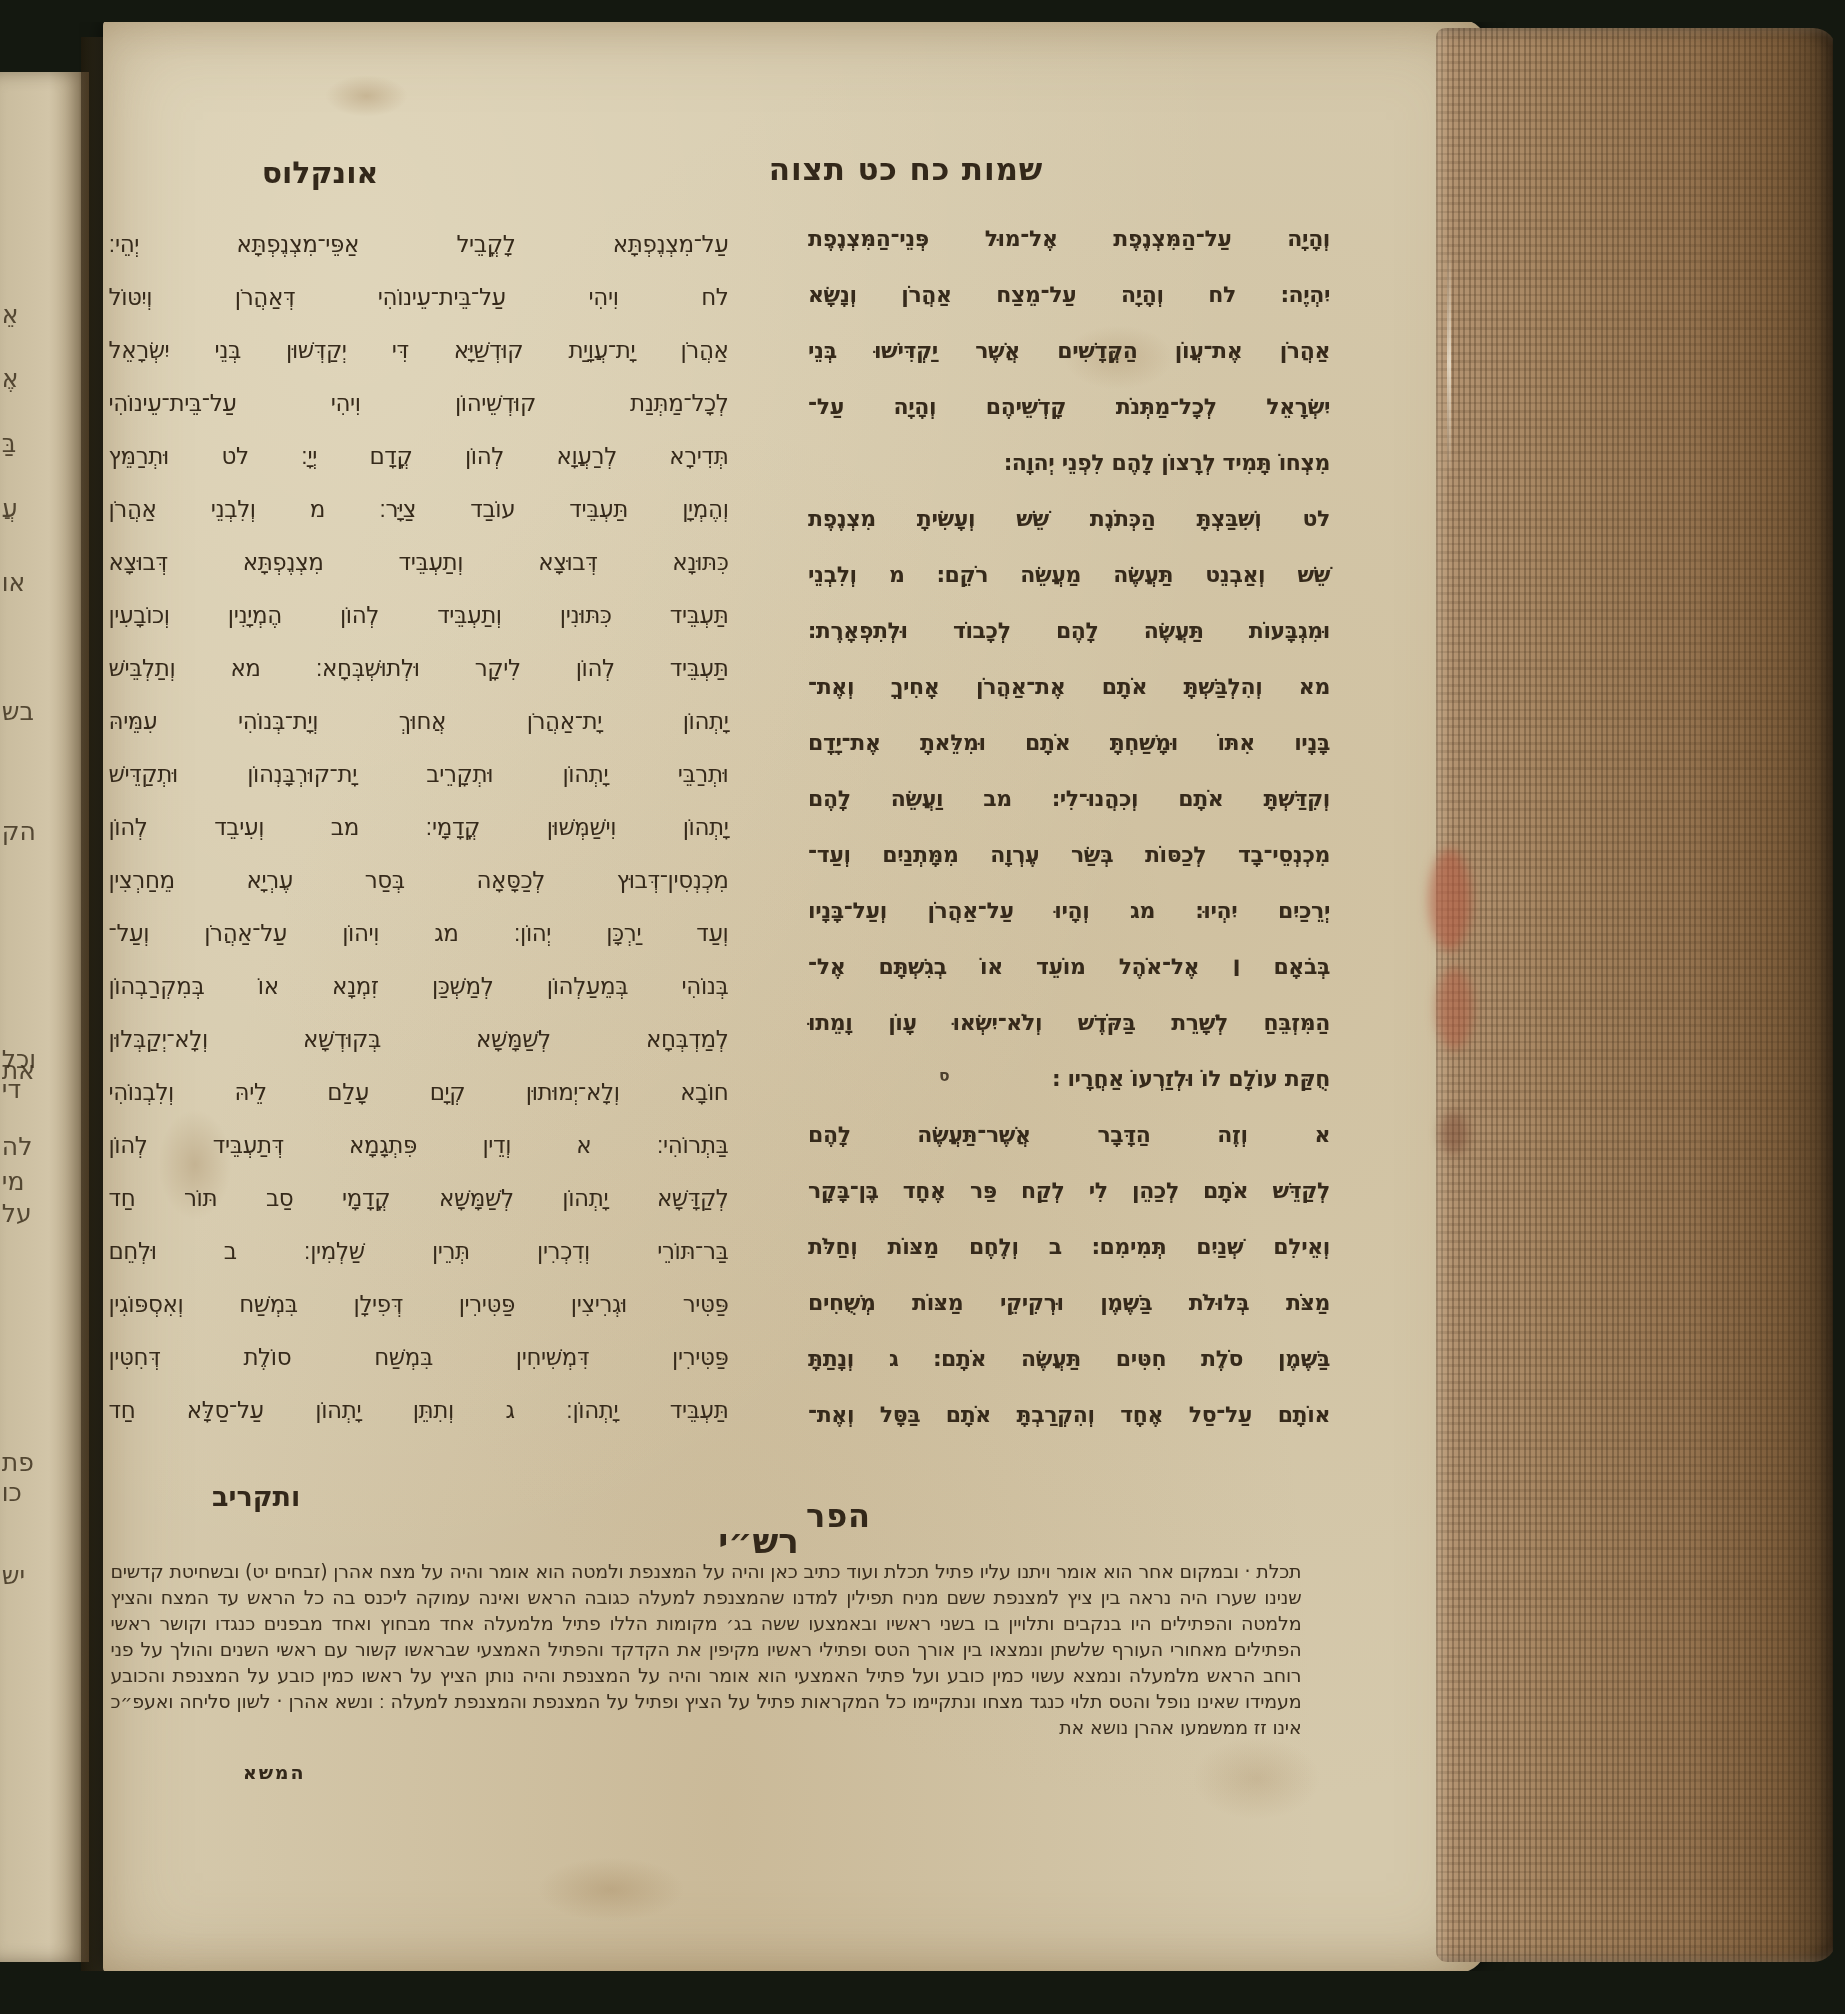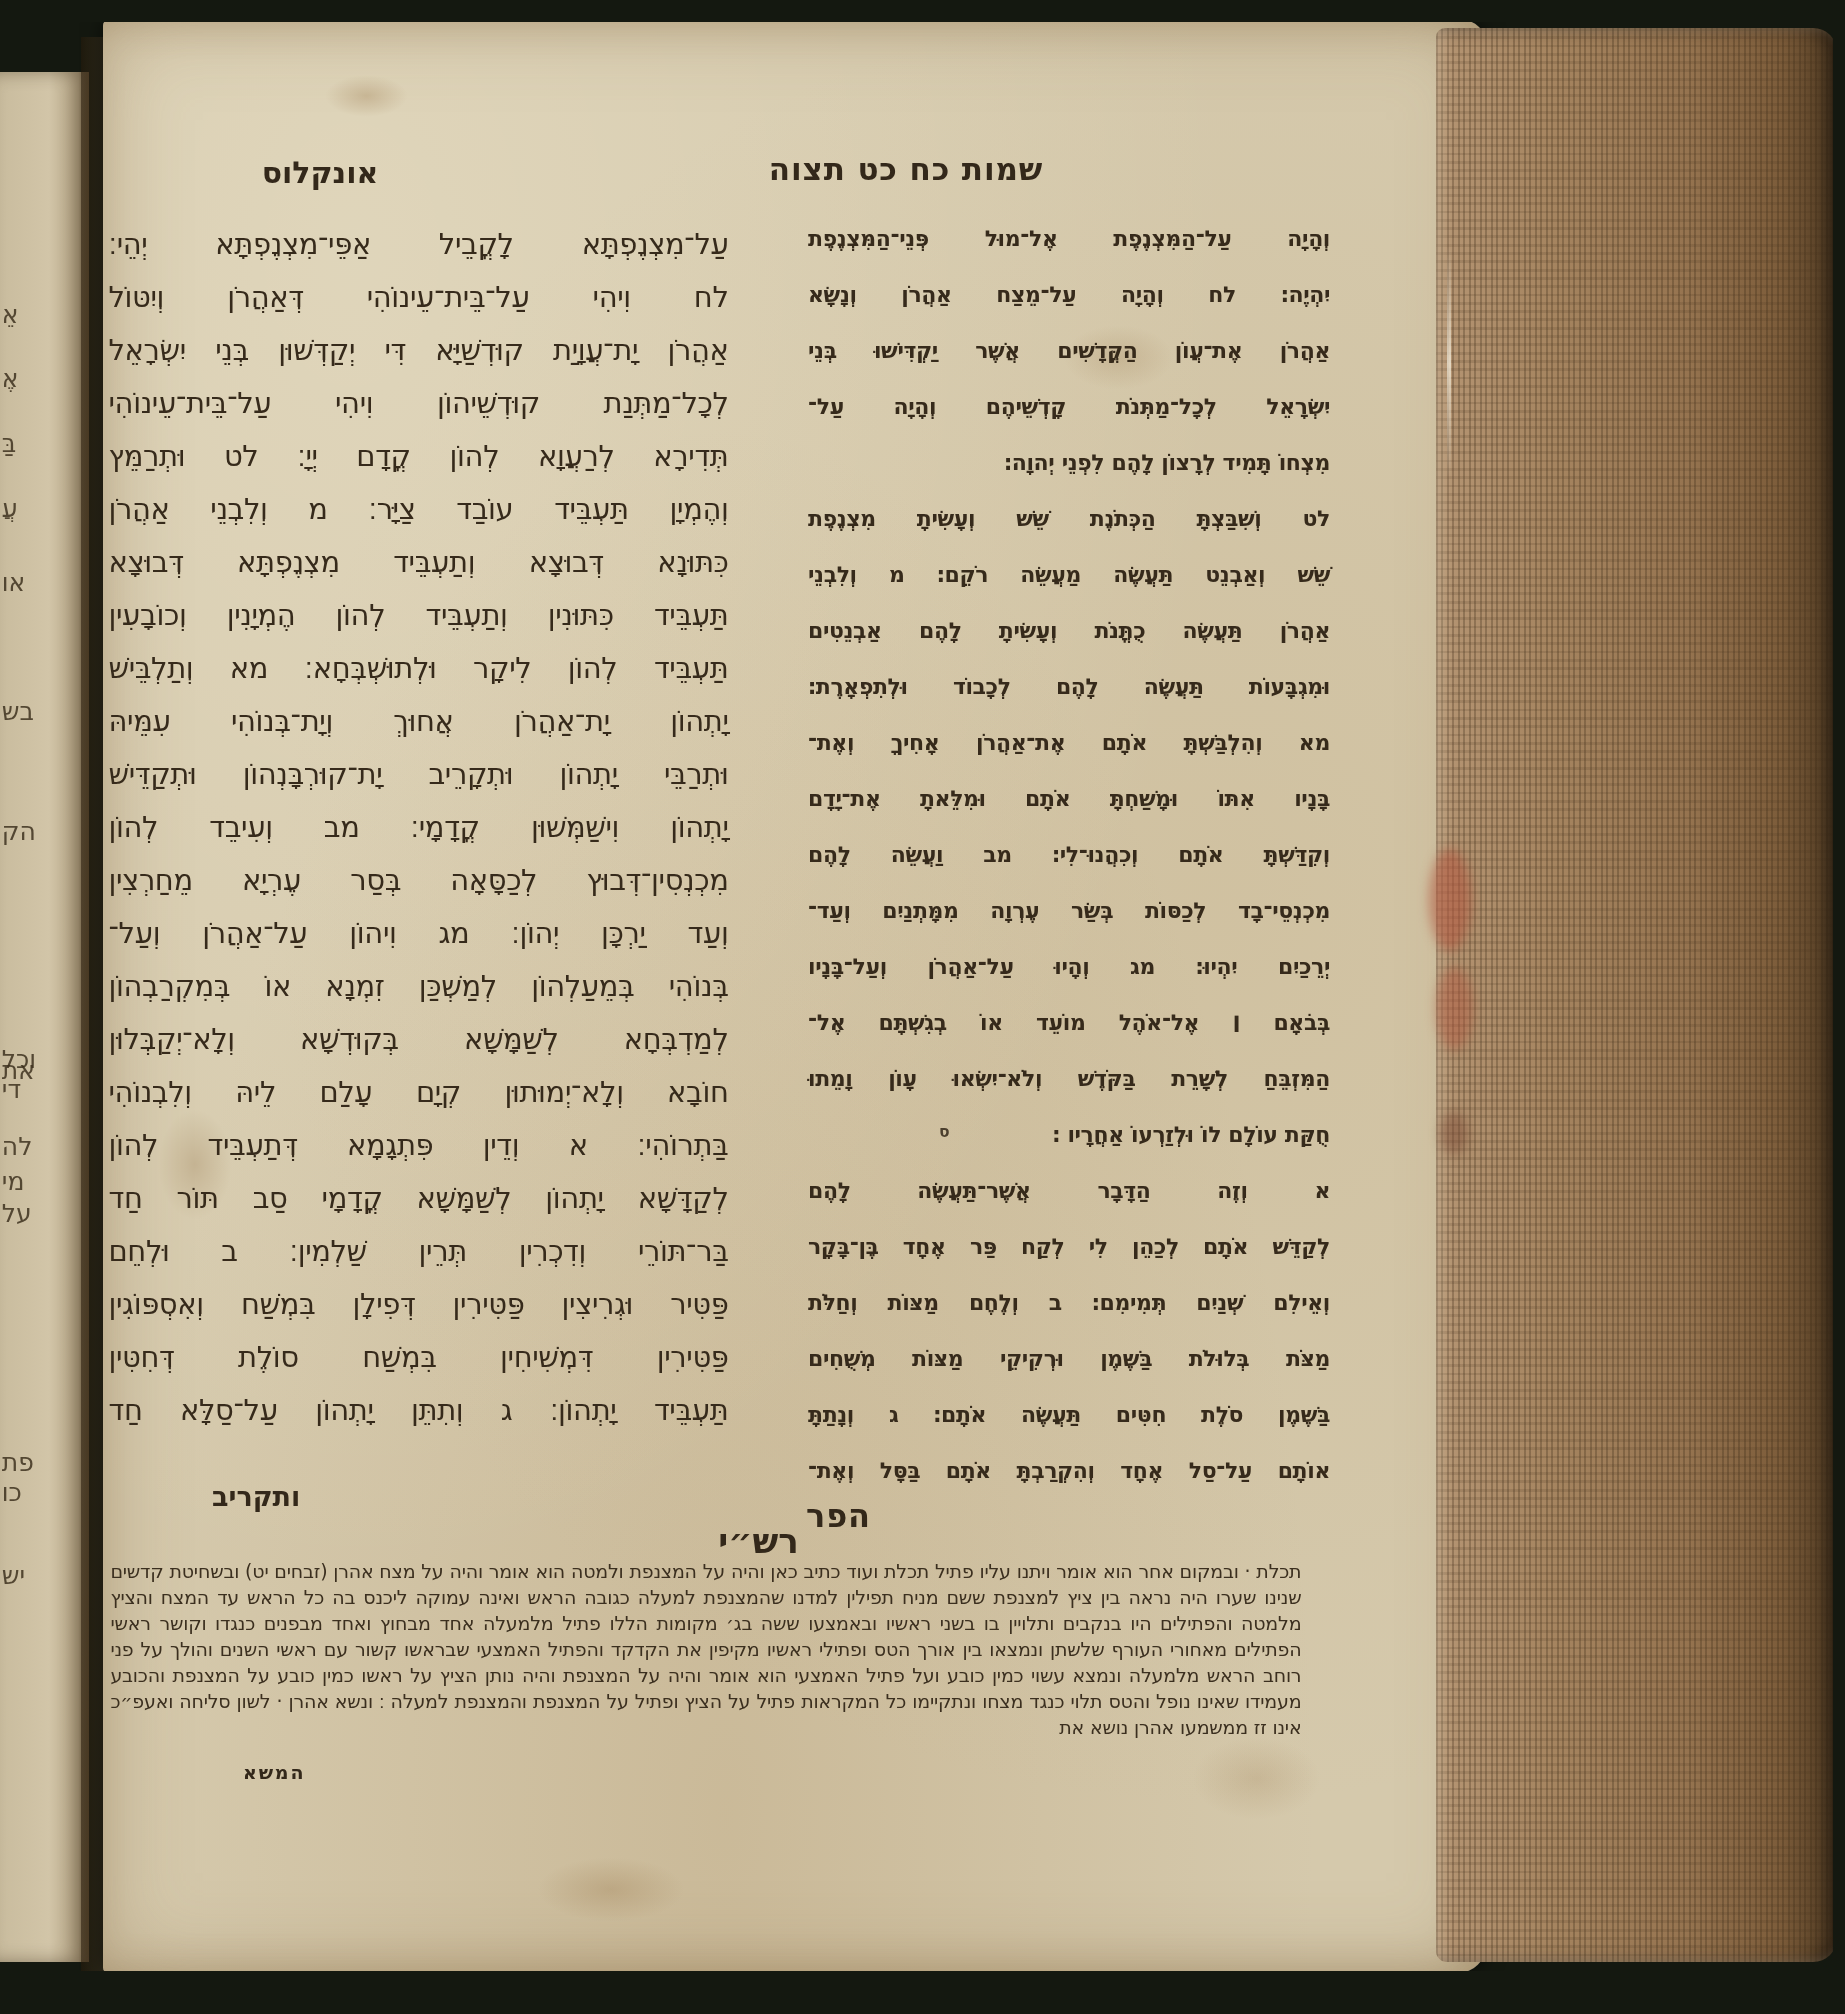"עַל־מִצְנֶפְתָּא לָקֳבֵיל" .o-line { font-size: 29px -> 23px }
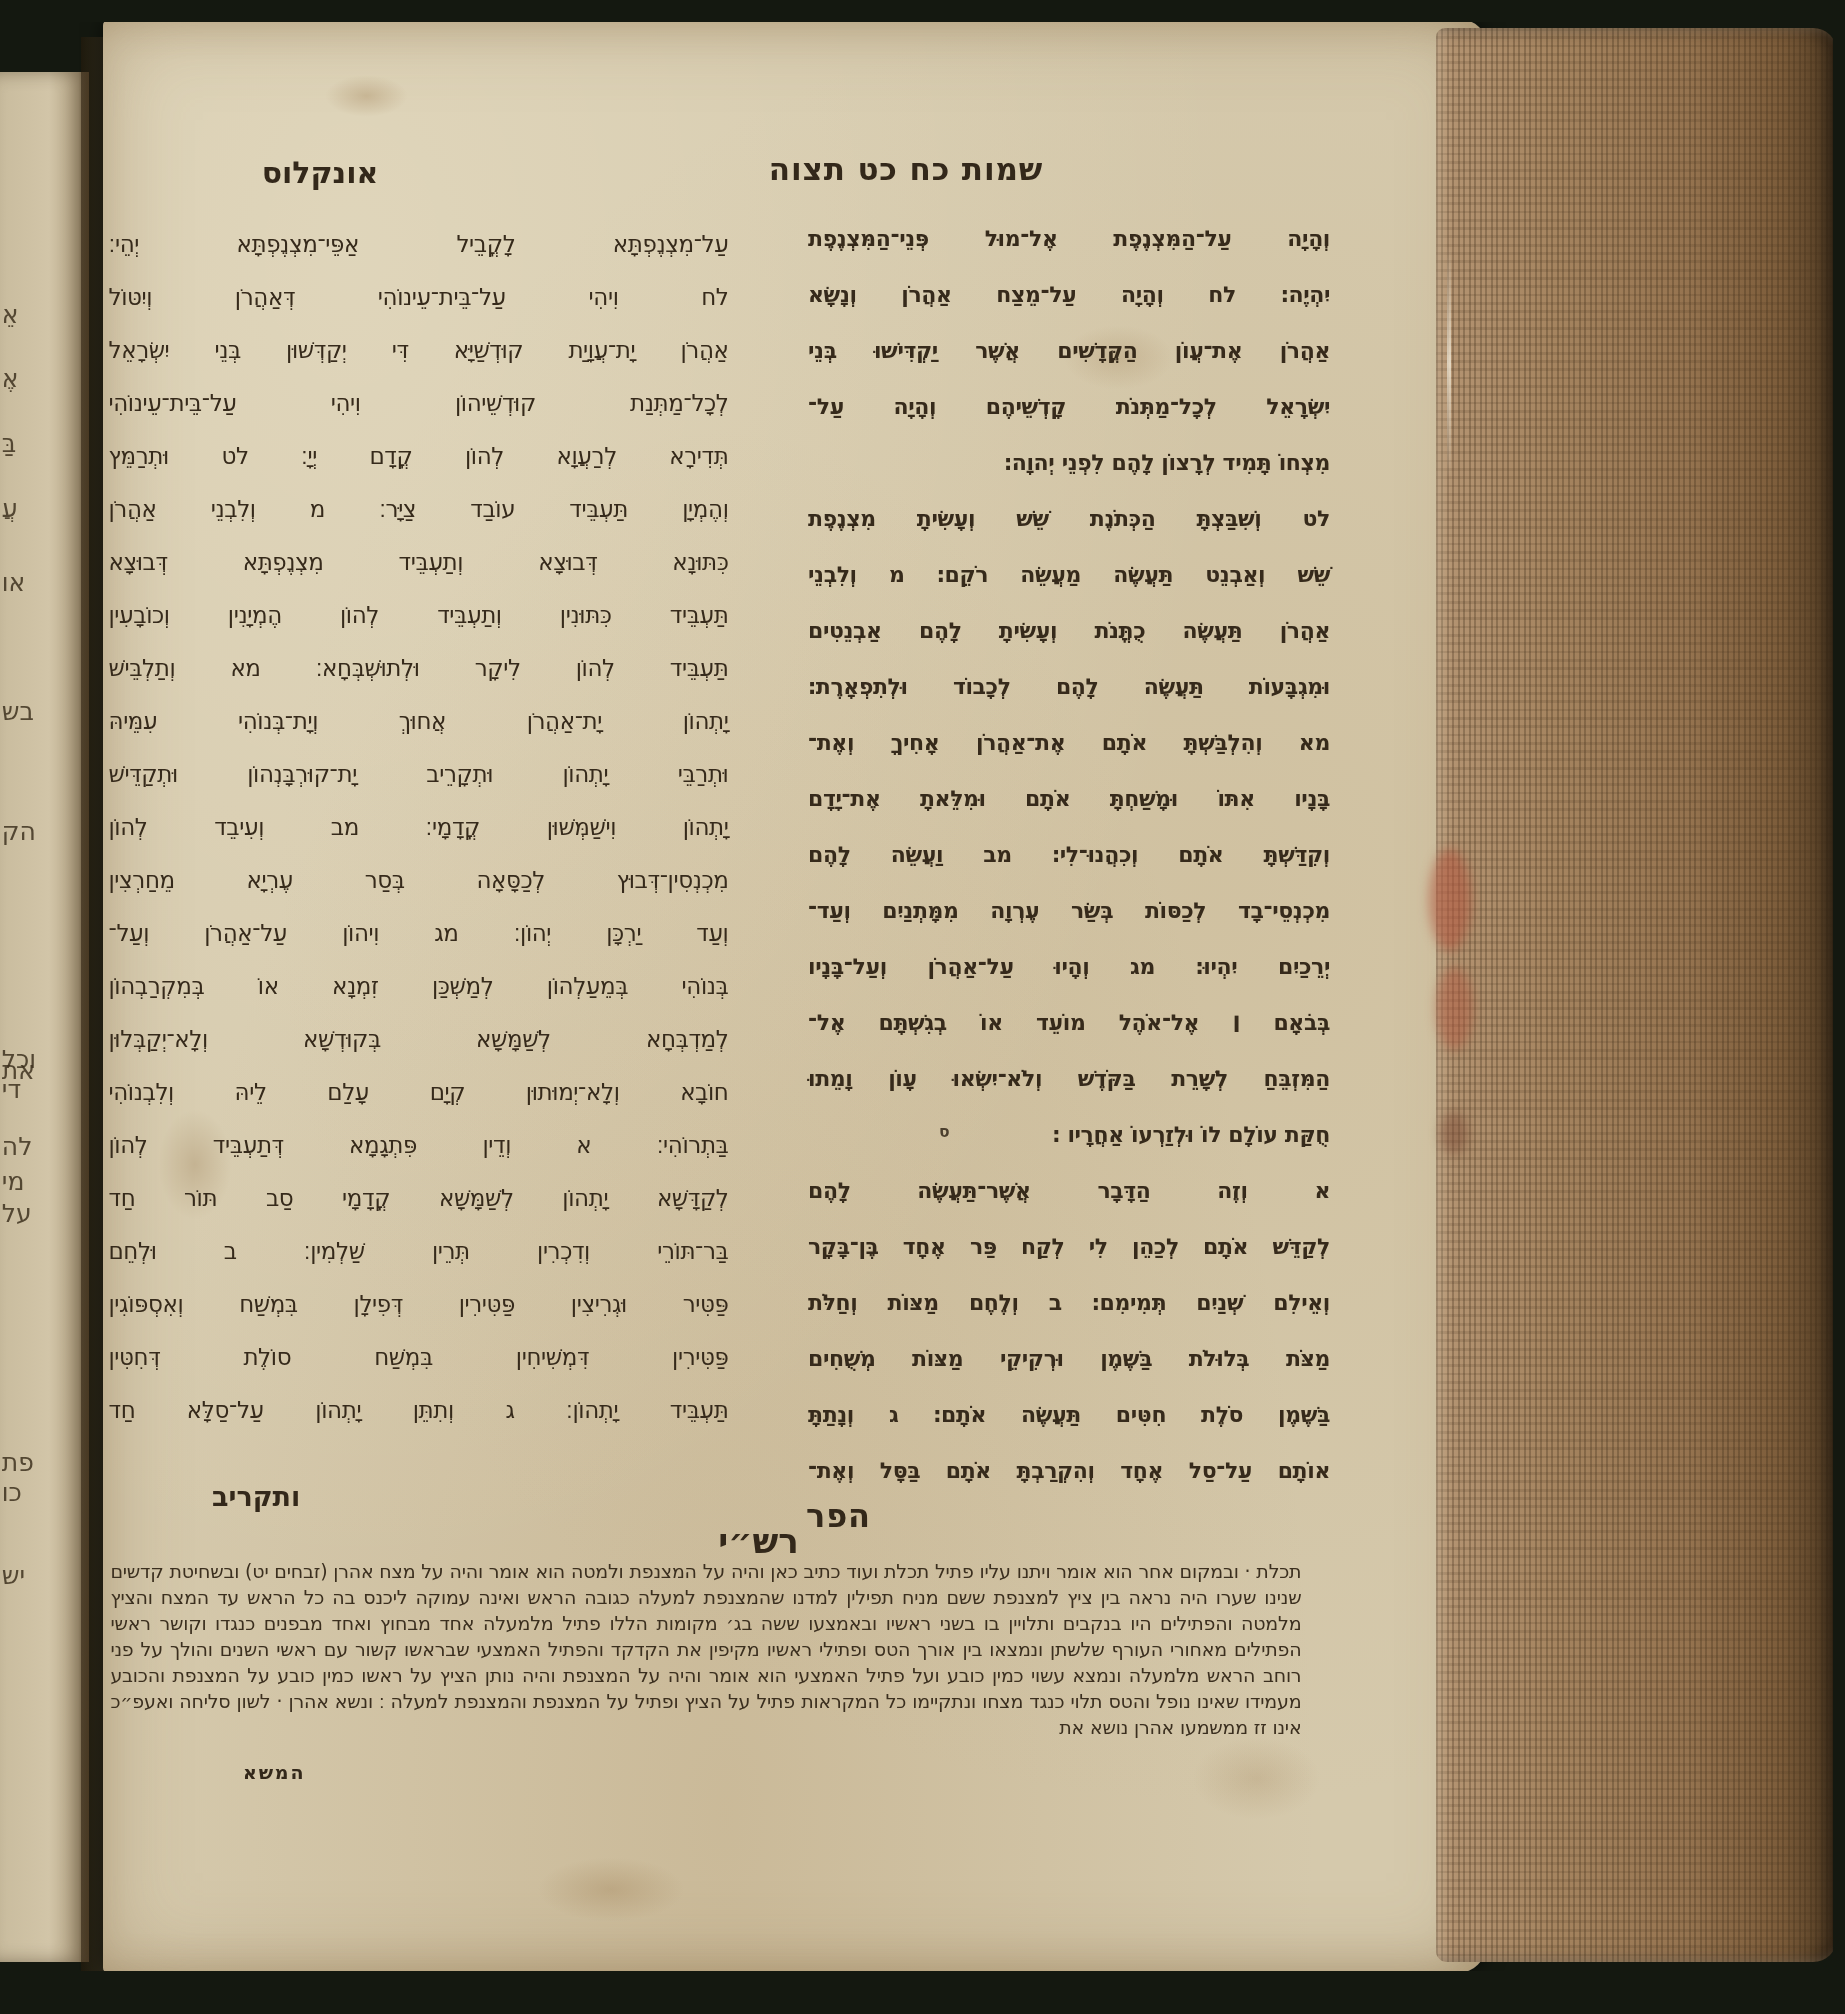"אַהֲרֹן תַּעֲשֶׂה כֻתֳּנֹת וְעָשִׂיתָ" div.t-line { html: <div>אַהֲרֹן תַּעֲשֶׂה כֻתֳּנֹת וְעָשִׂיתָ לָהֶם אַבְנֵטִים</div> -> none }
